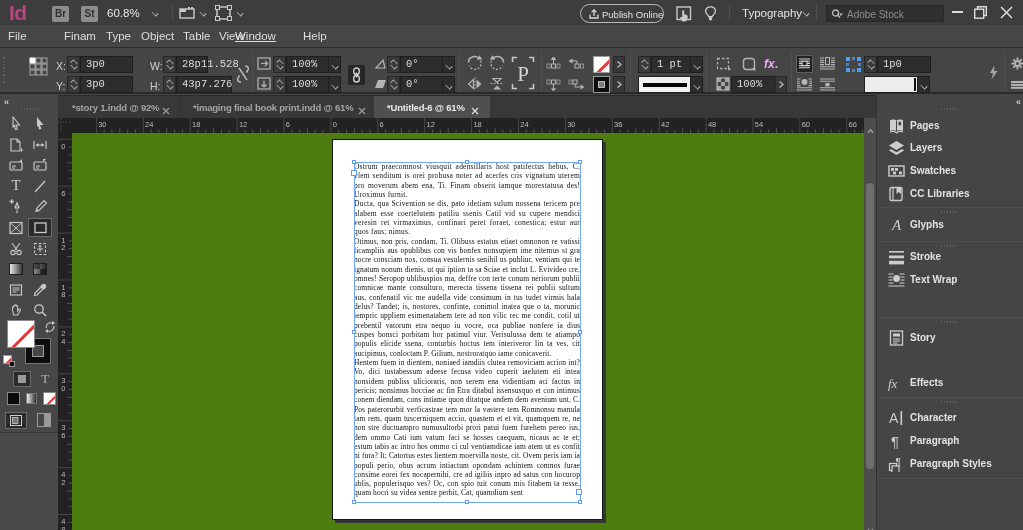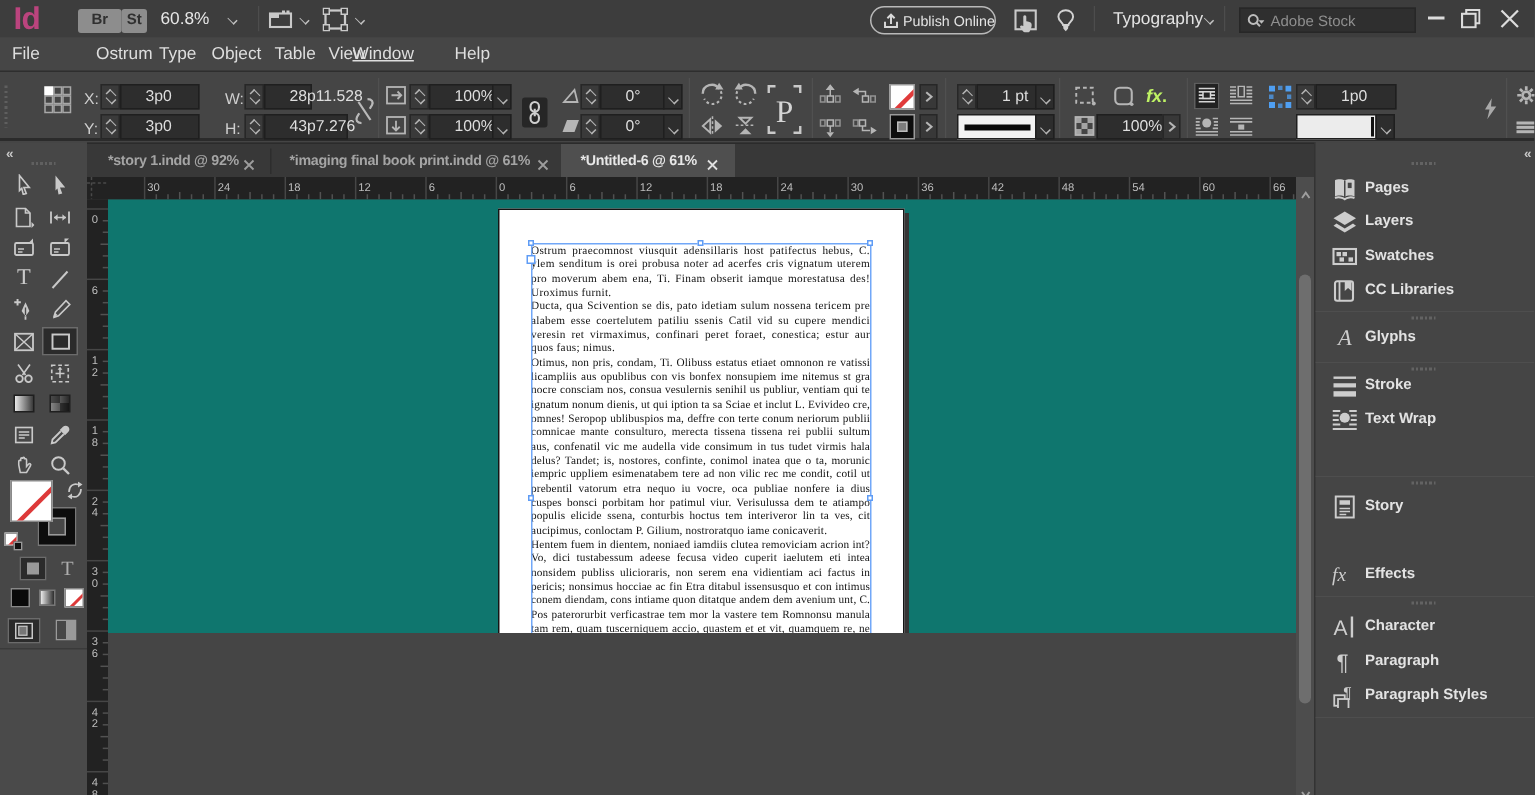"Br" div.abs { width: 29px -> 17px }
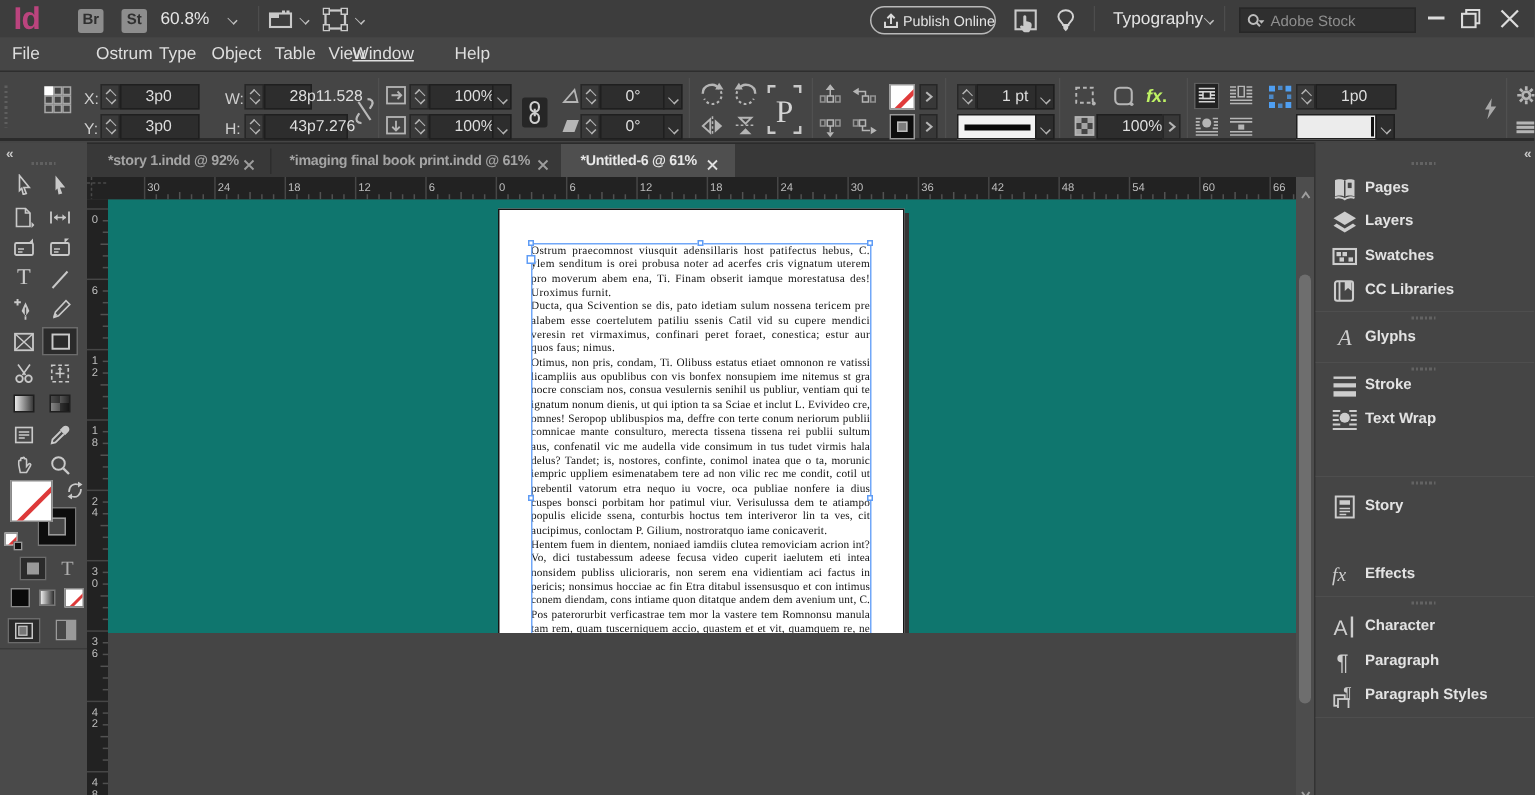"Ostrum" div.mi { text: Ostrum -> Finam }
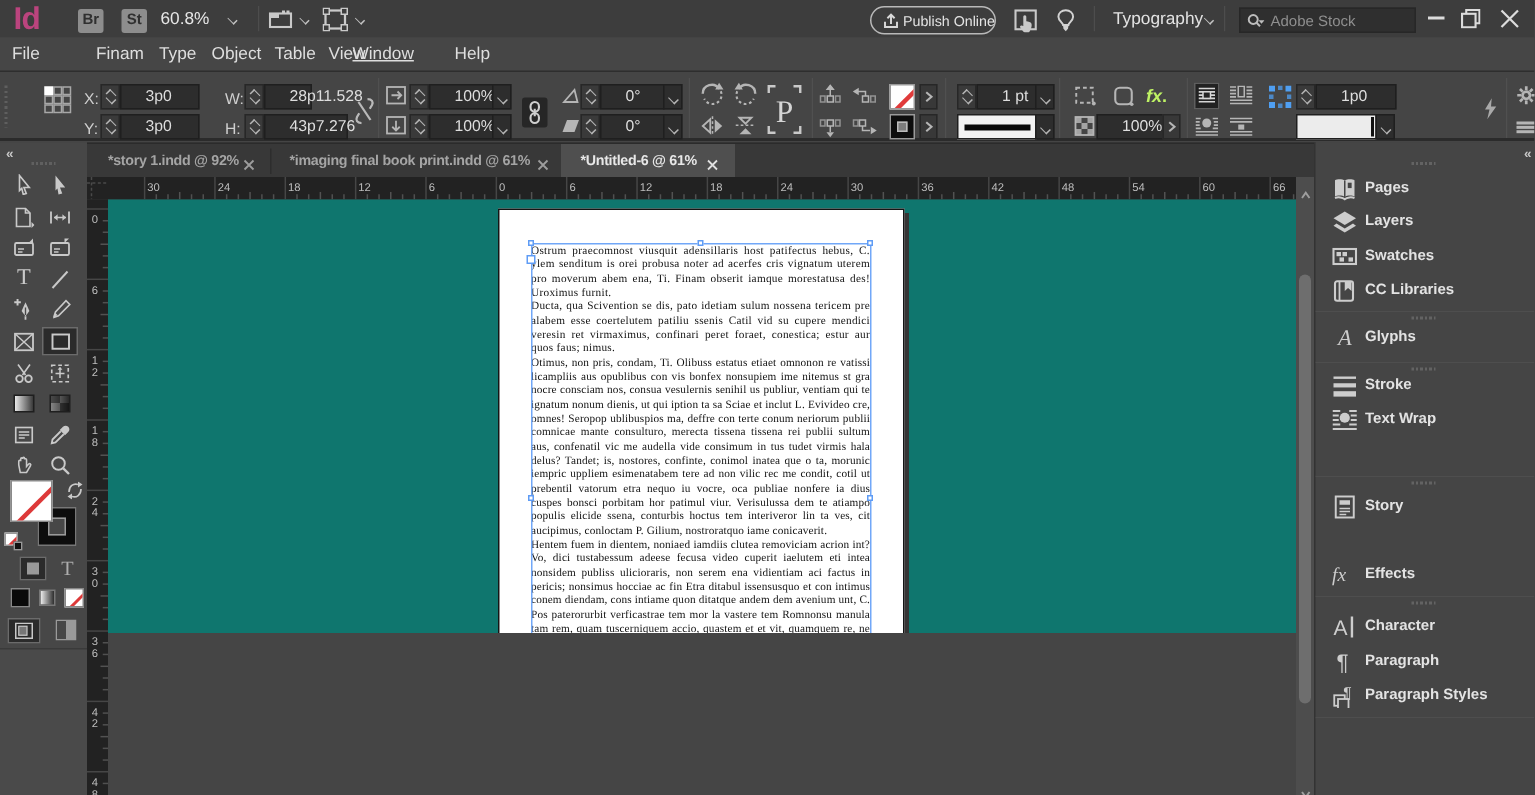"3p0" .field { font-family: none -> Liberation Mono, monospace; padding-left: 16px -> 5px }
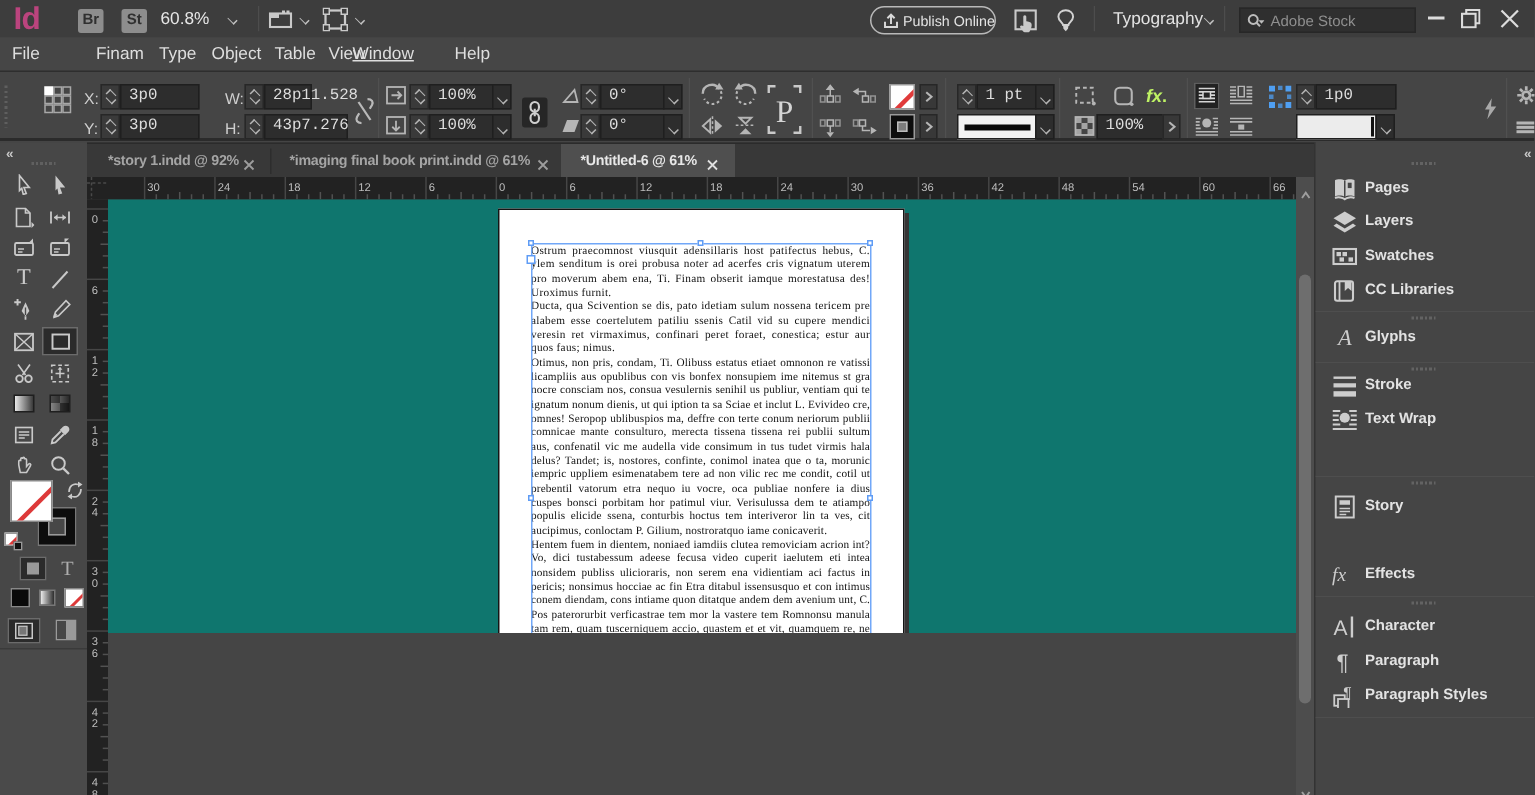"fx." div.abs { color: #bef264 -> #f0abfc }
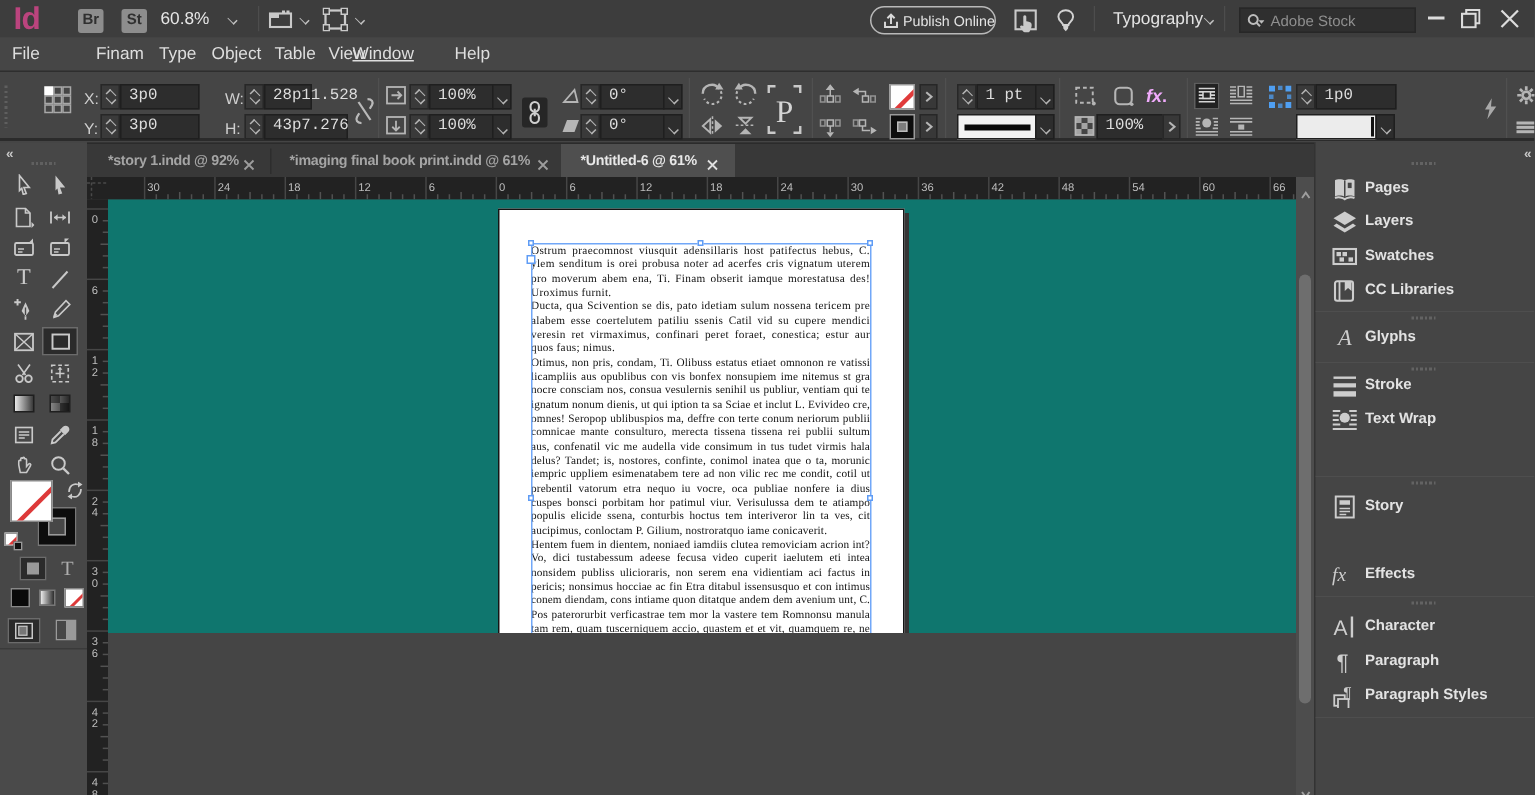"Ostrum praecomnost viusquit adensillaris" #canvas { background: #0f766e -> #4d7c0f; height: 289px -> 398px }
